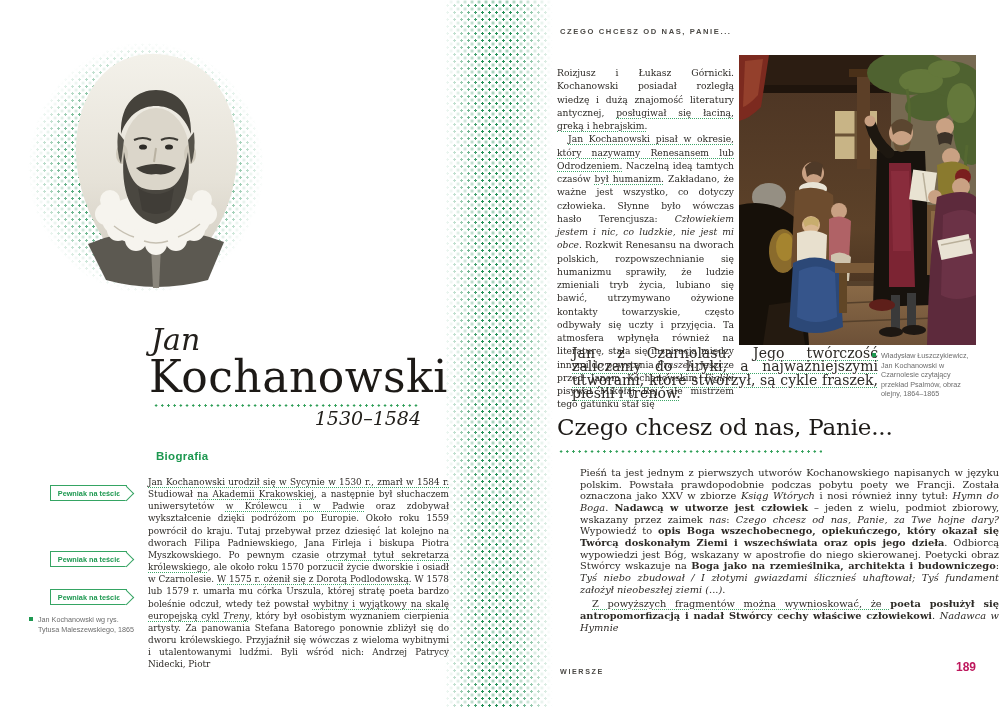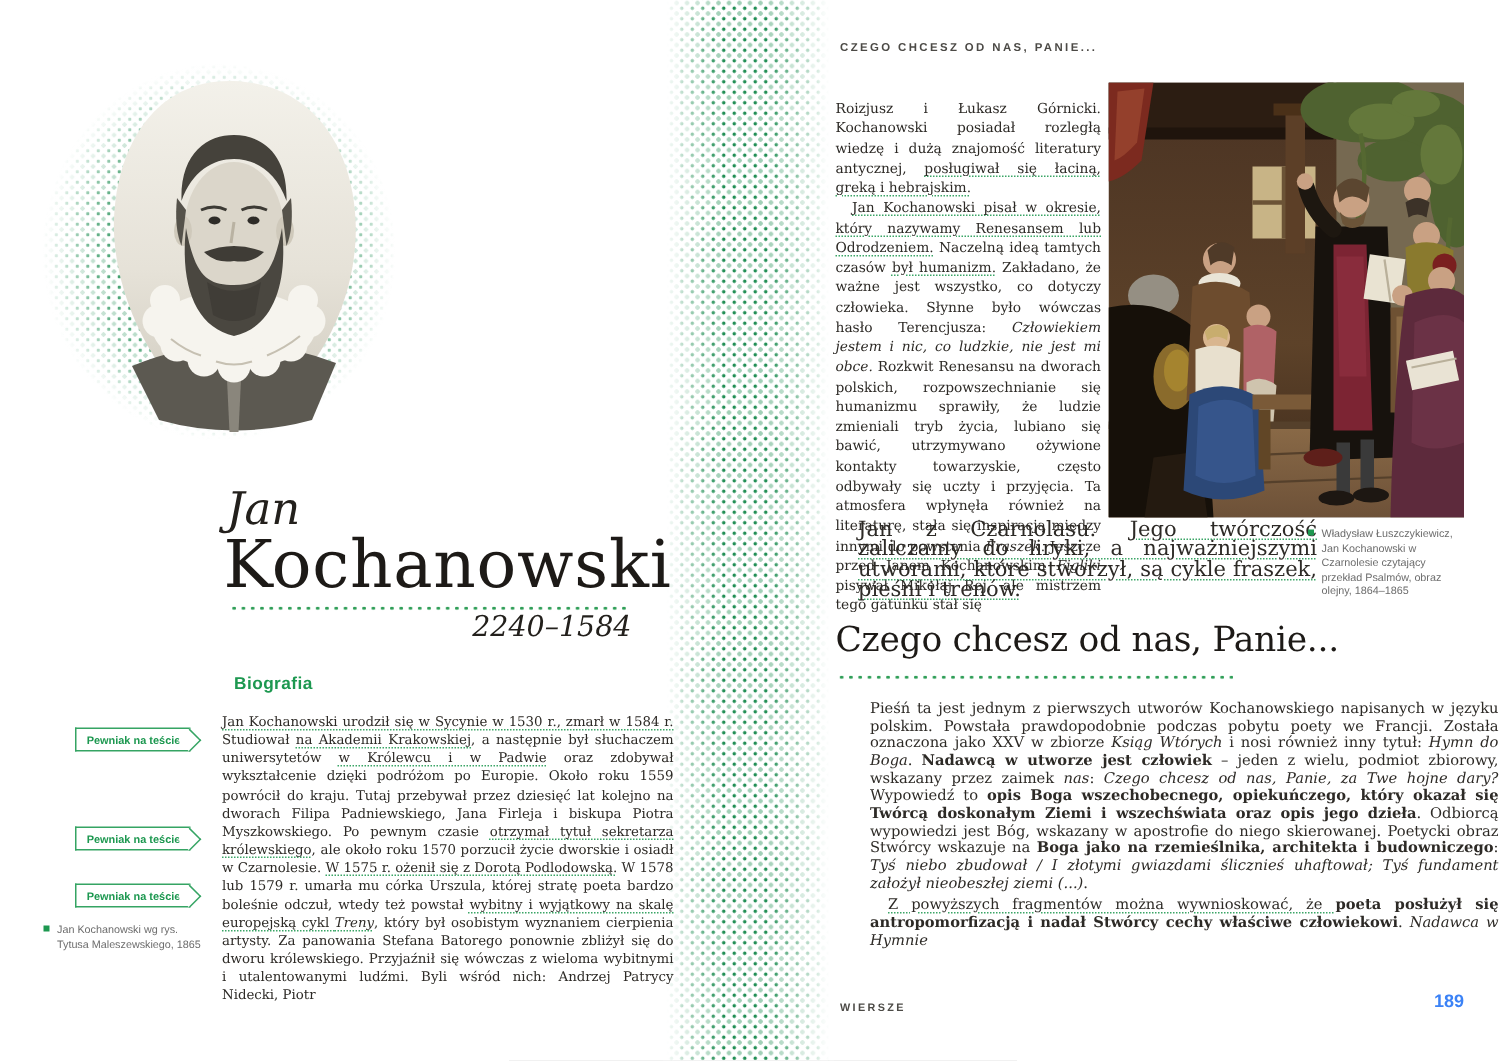"2240–1584" div.abs { text: 2240 -> 1530 }
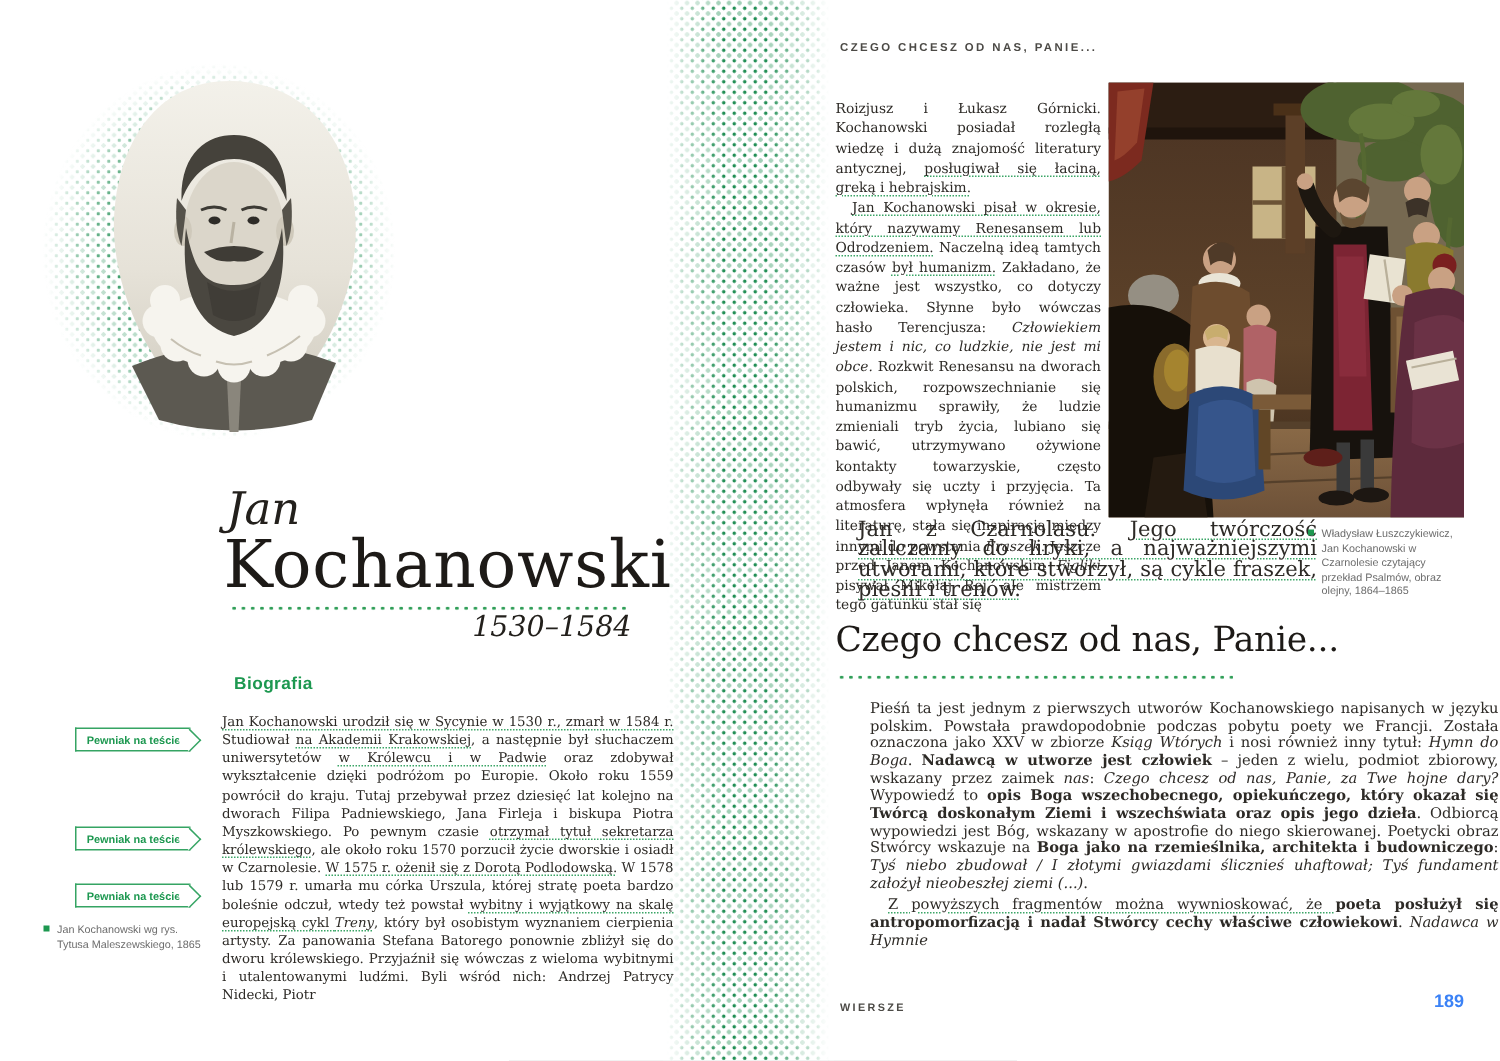"189" .pagenum { color: #3b82f6 -> #be185d }
